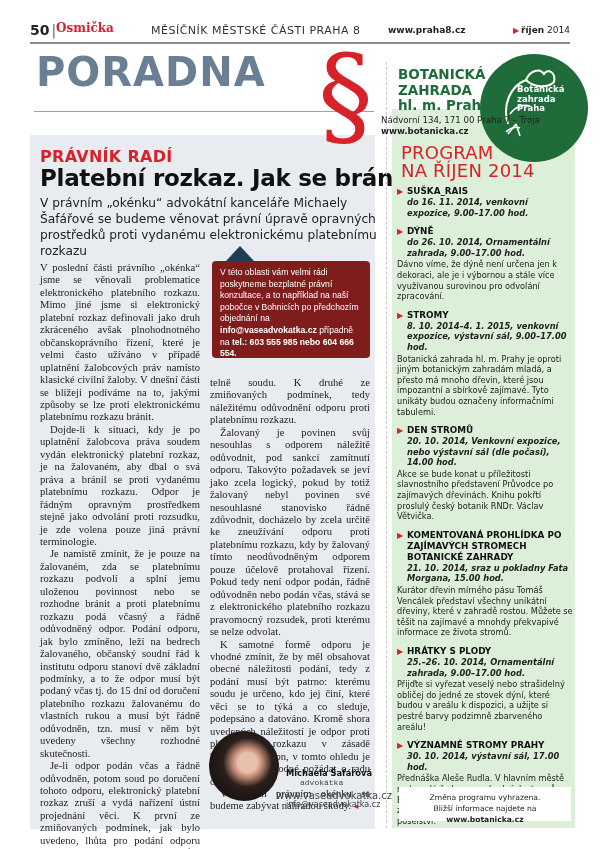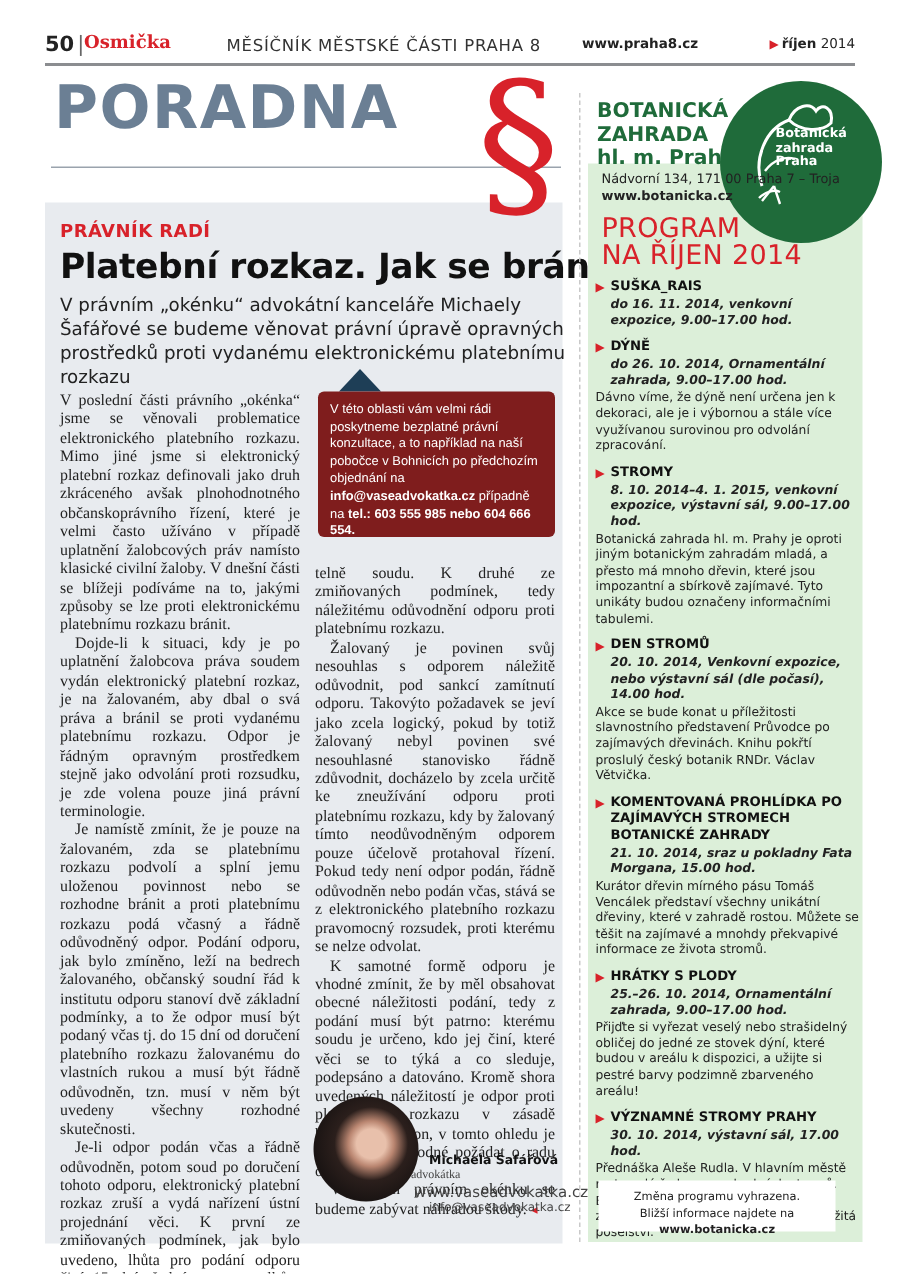"Nádvorní 134, 171 00 Praha" .bz-address { left: 401px -> 381px }
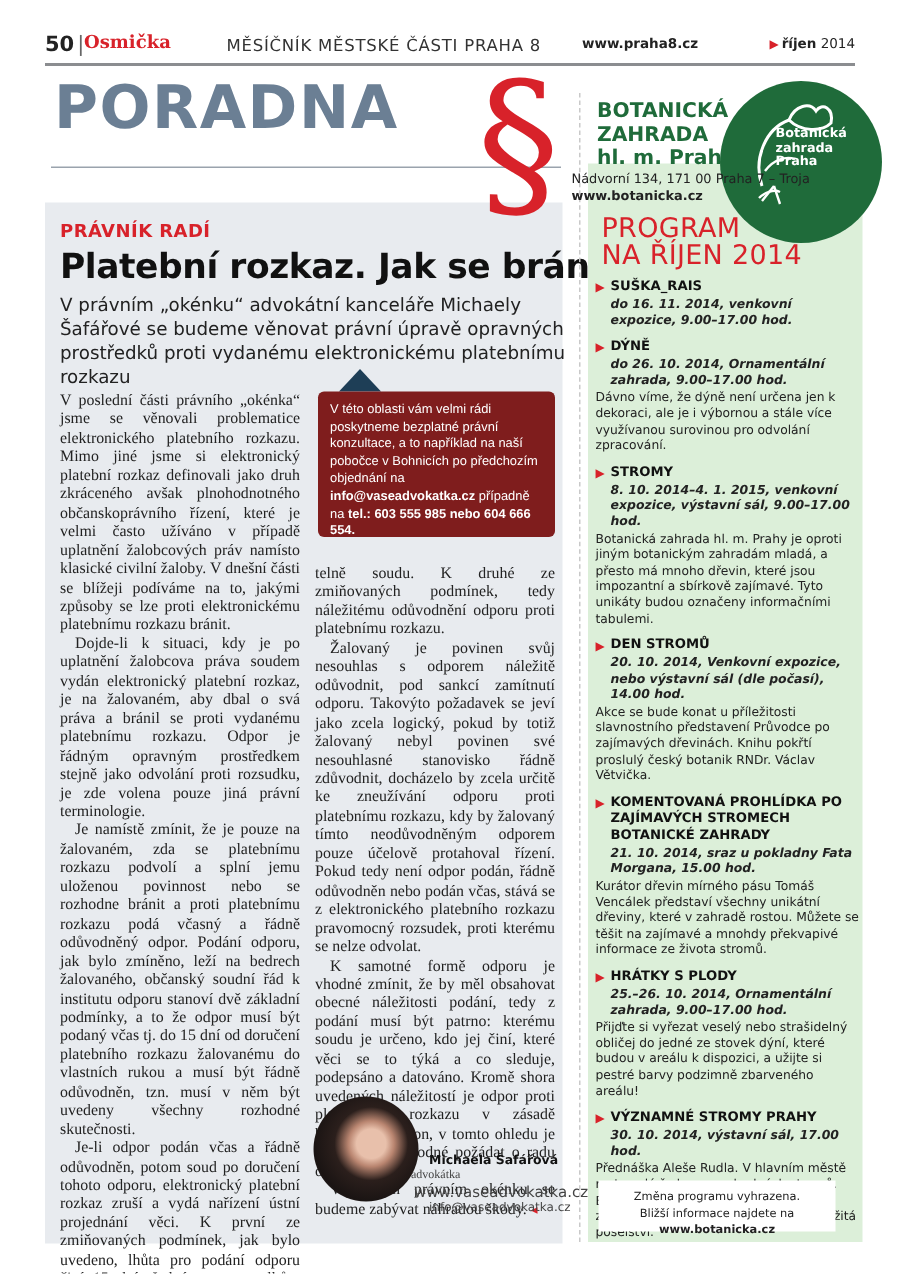"PRÁVNÍK RADÍ" .kicker { font-size: 12px -> 16px }
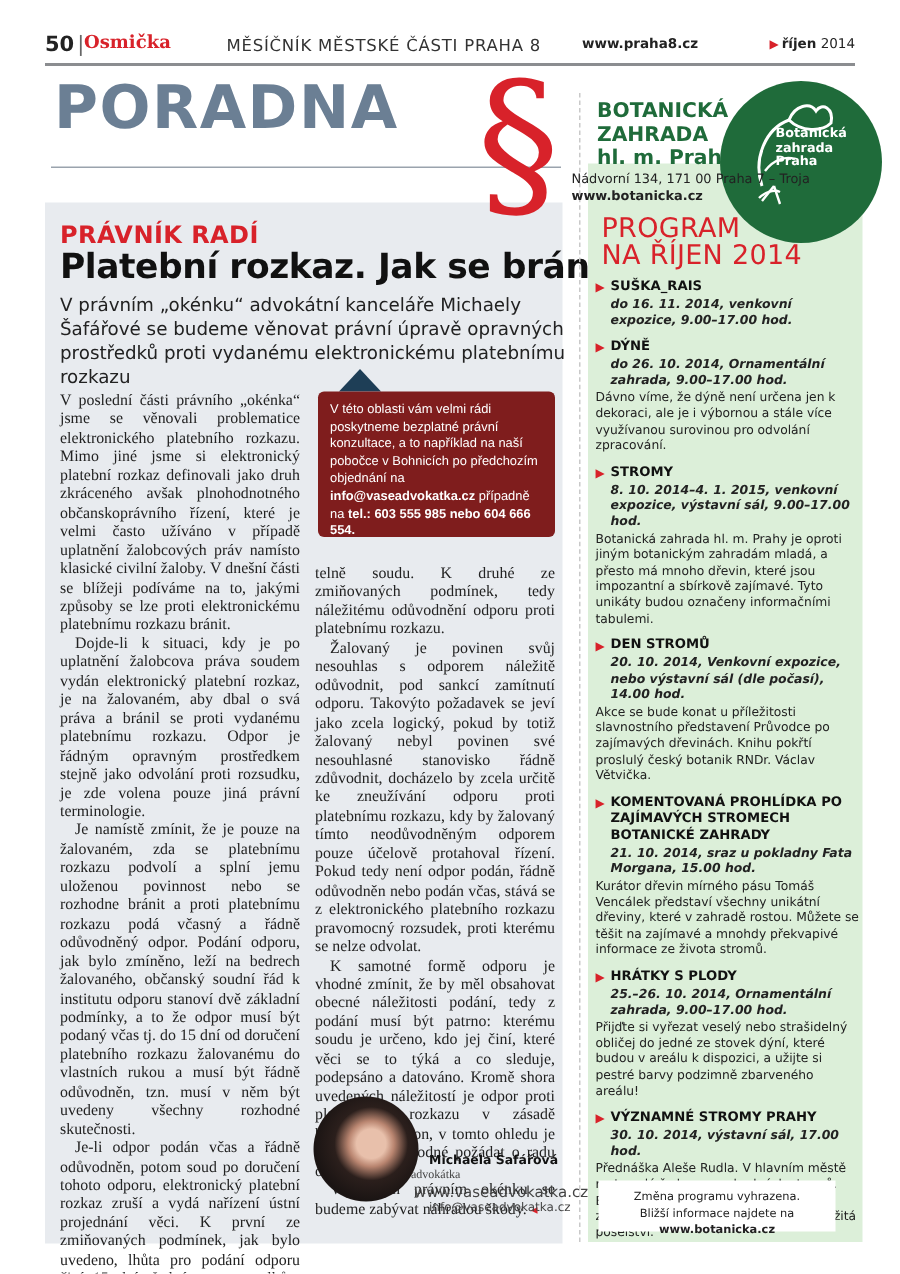"advokátka" .author-role { font-family: Liberation Serif, serif -> Liberation Mono, monospace; left: 274px -> 300px }
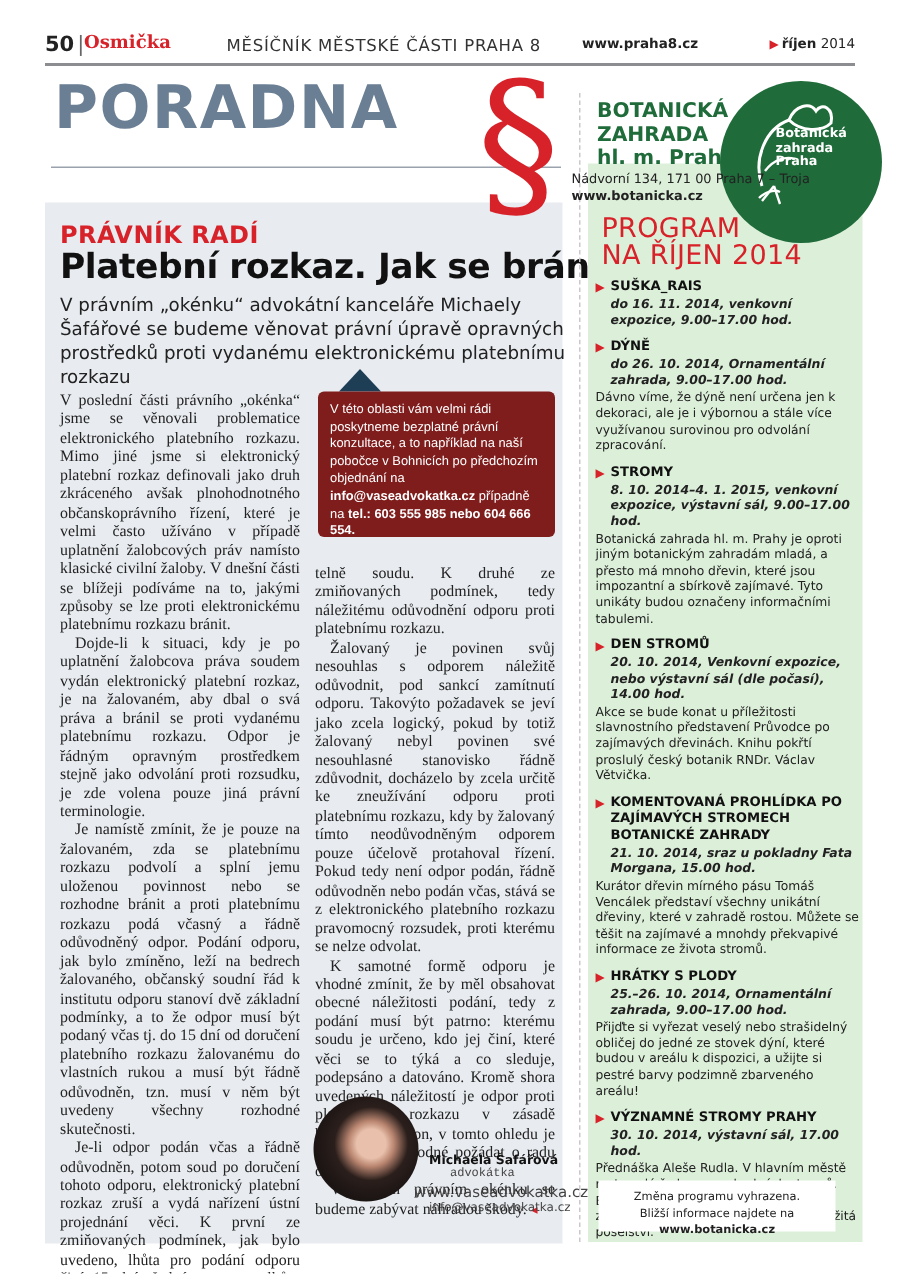"Změna programu vyhrazena." .notice { width: 158px -> 172px }
